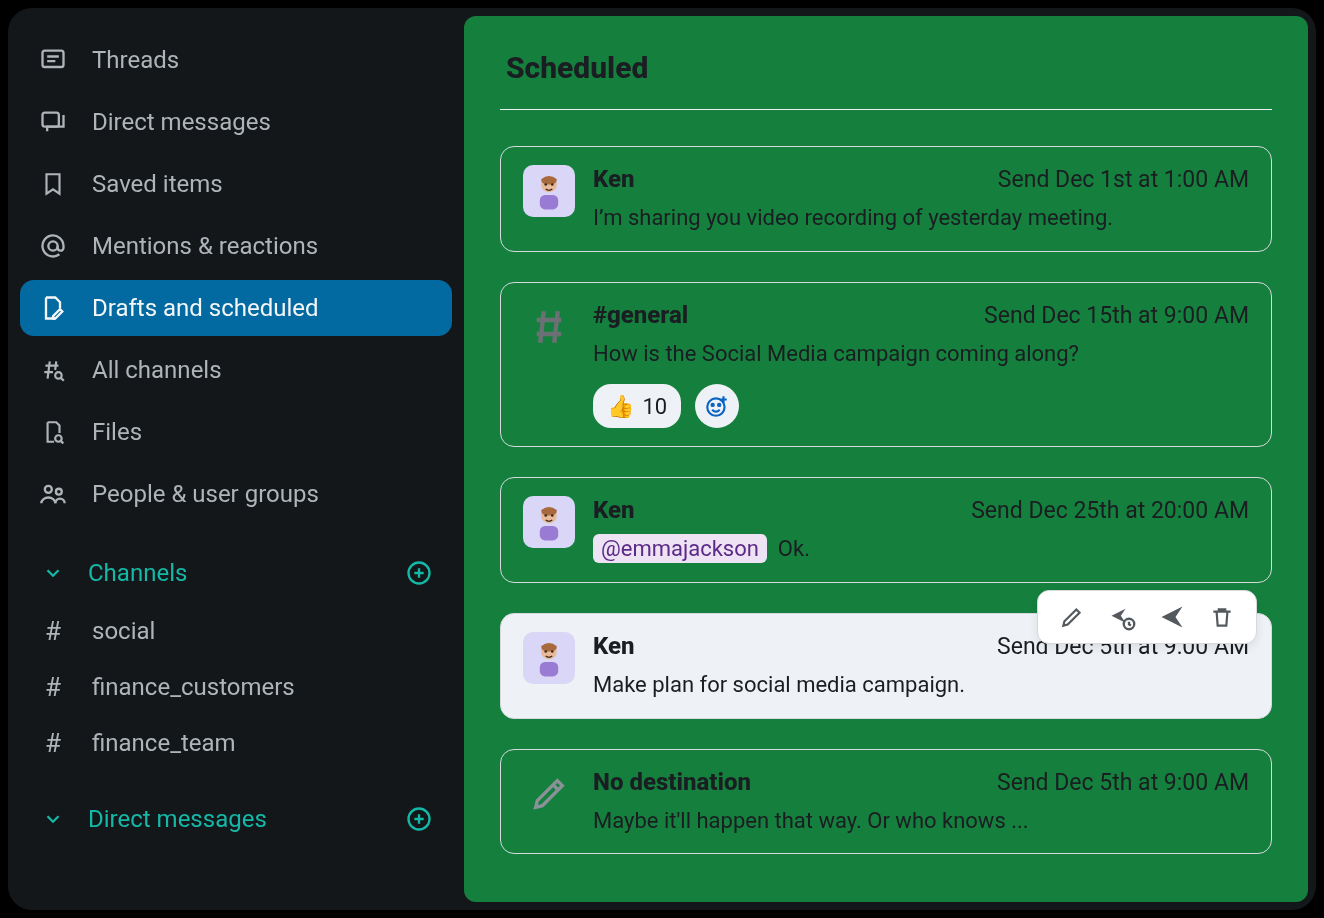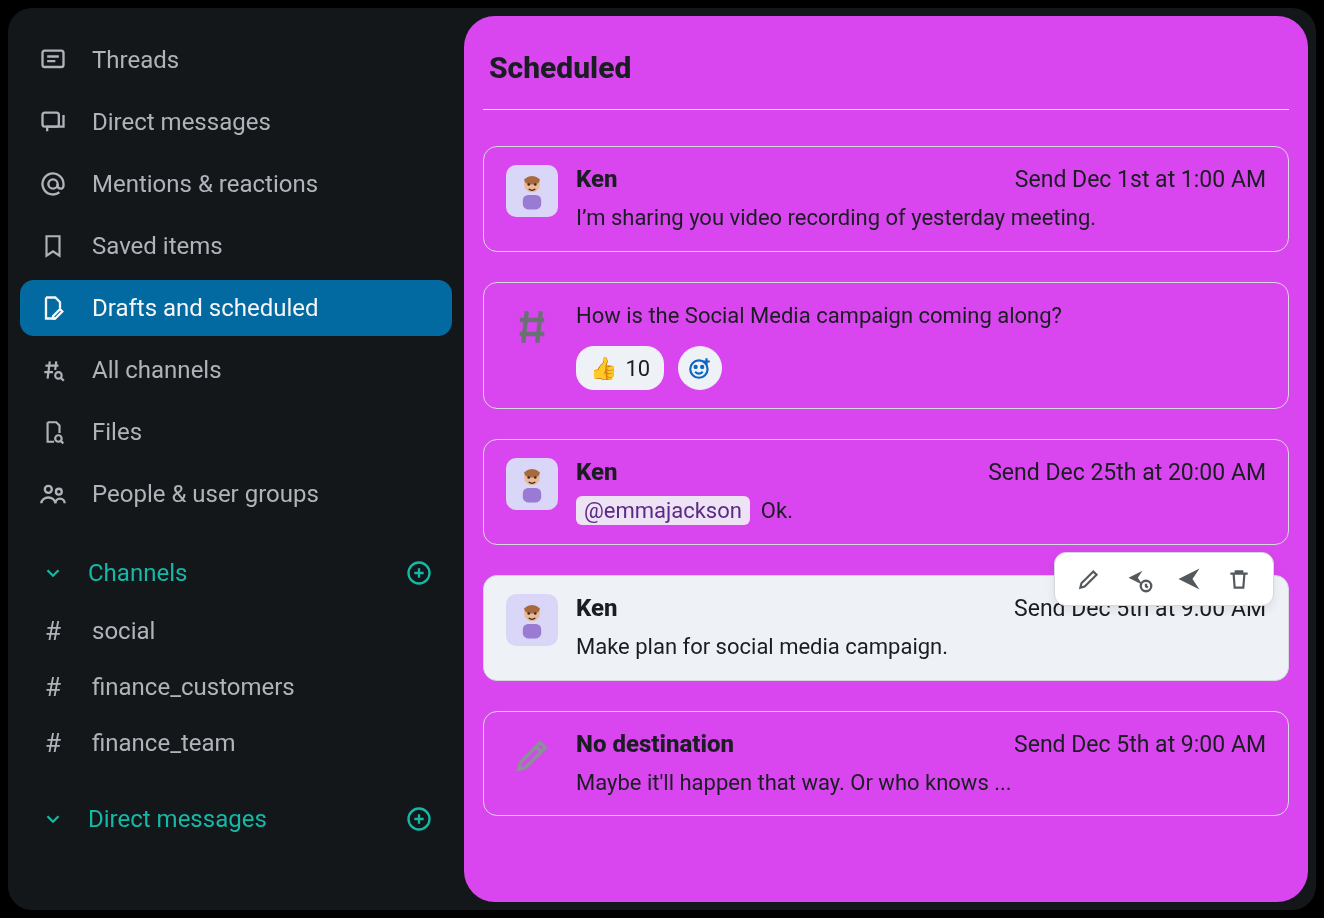"Scheduled" .main { background: #d946ef -> #15803d; border-radius: 31px -> 12px; padding: 24px 19px -> 24px 36px }
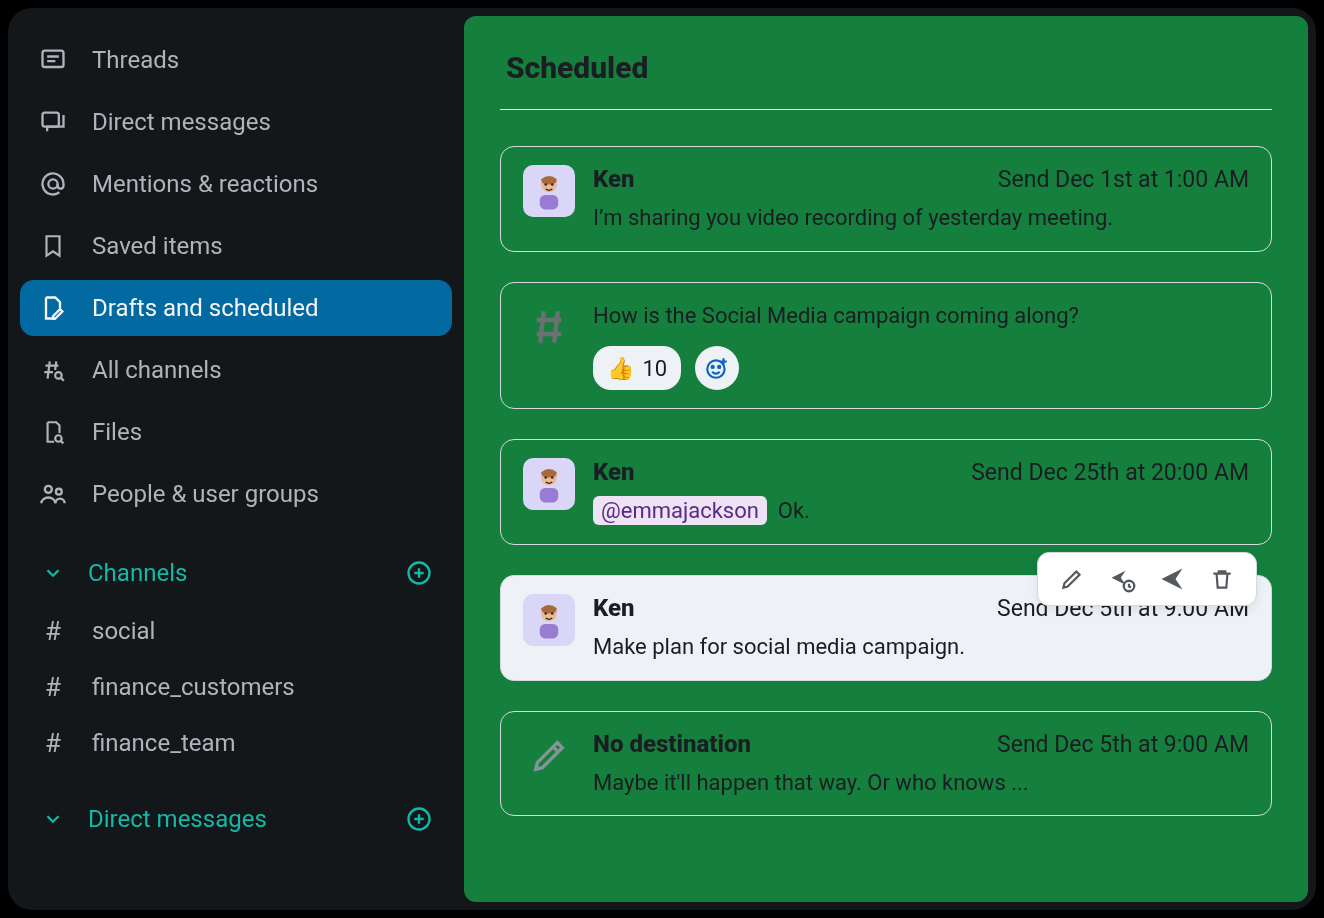"Mentions & reactions" div.side-item { order: before "Saved items" -> after "Saved items" }
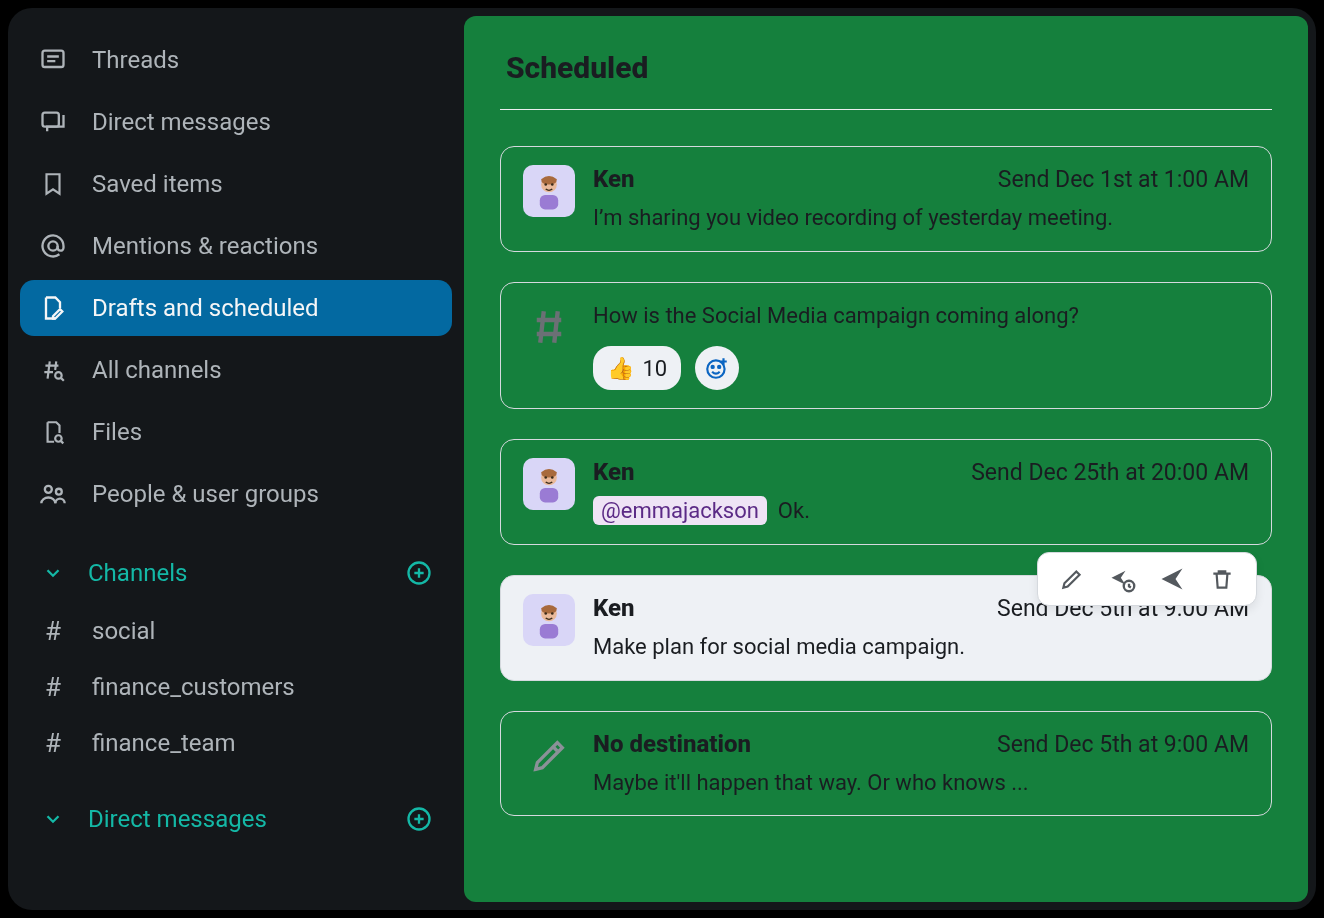"#general" div.card-head { html: none -> <div> <span>#general</span> <span>Send Dec 15th at 9:00 AM</span> </div> }
